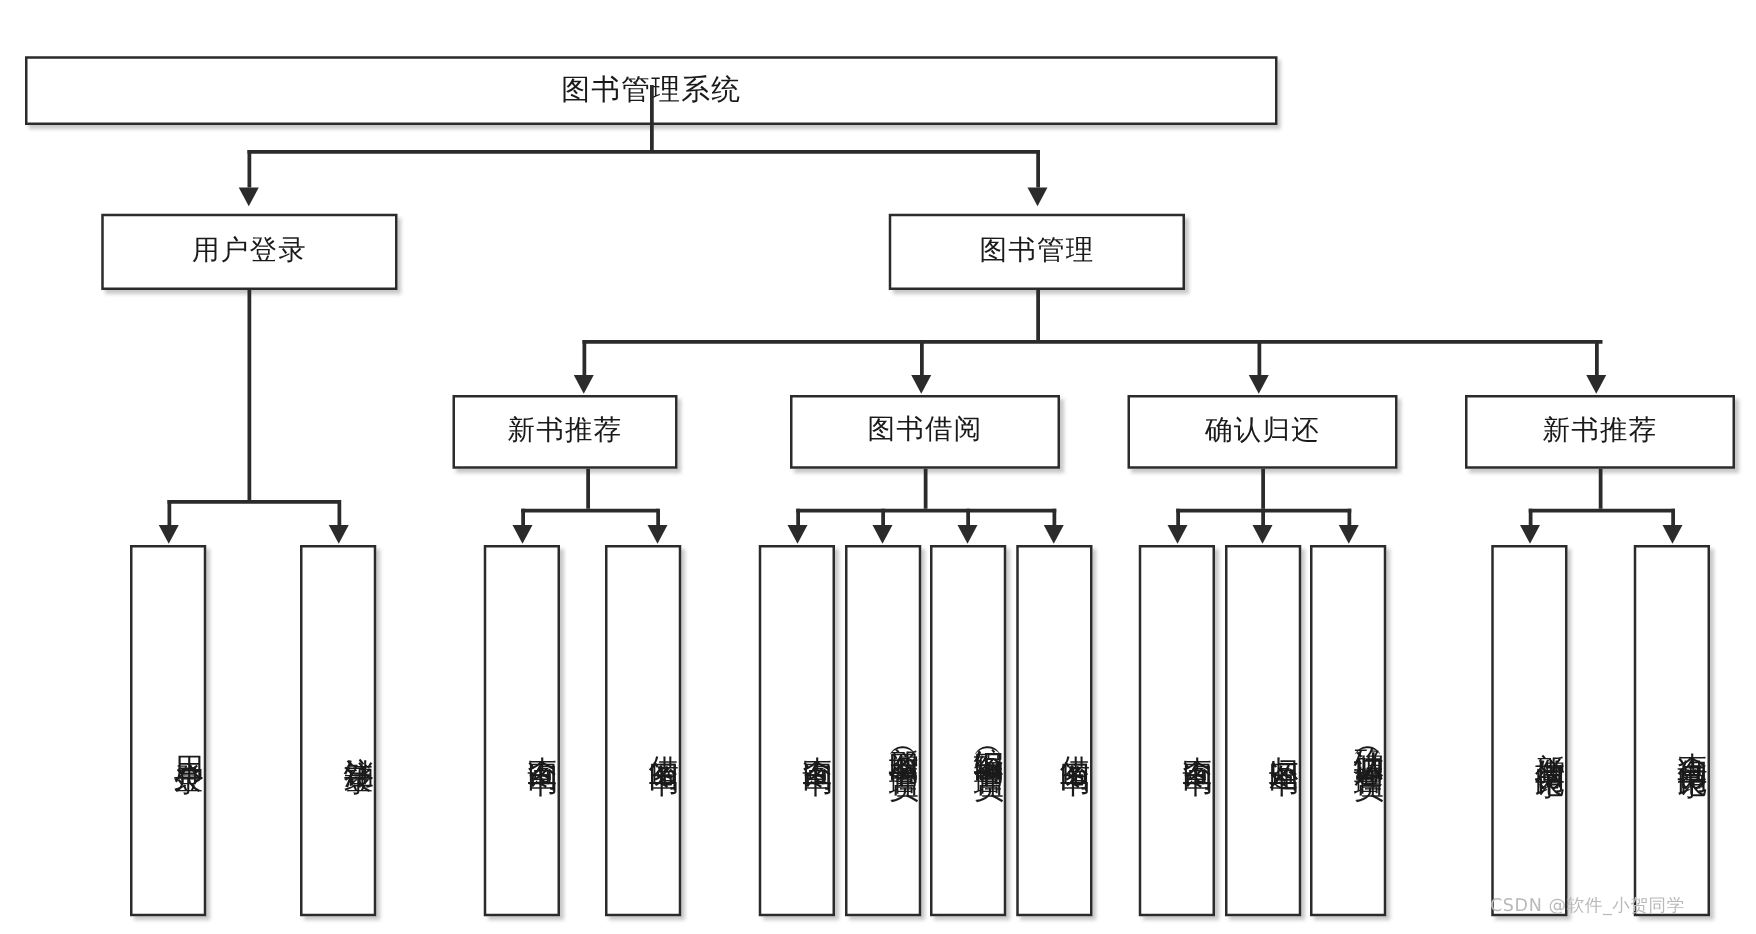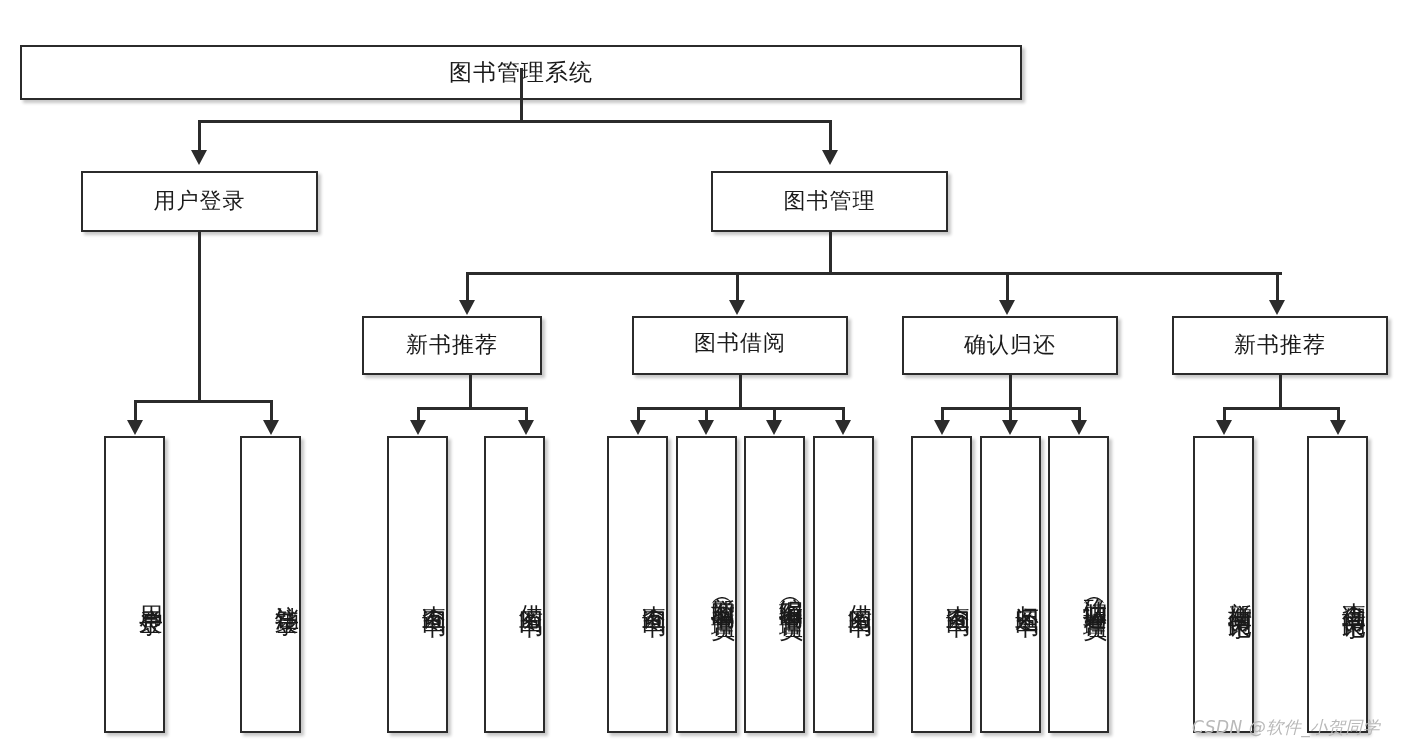"CSDN @软件_小贺同学" #watermark { font-size: 17px -> 14px; font-style: italic -> none }
